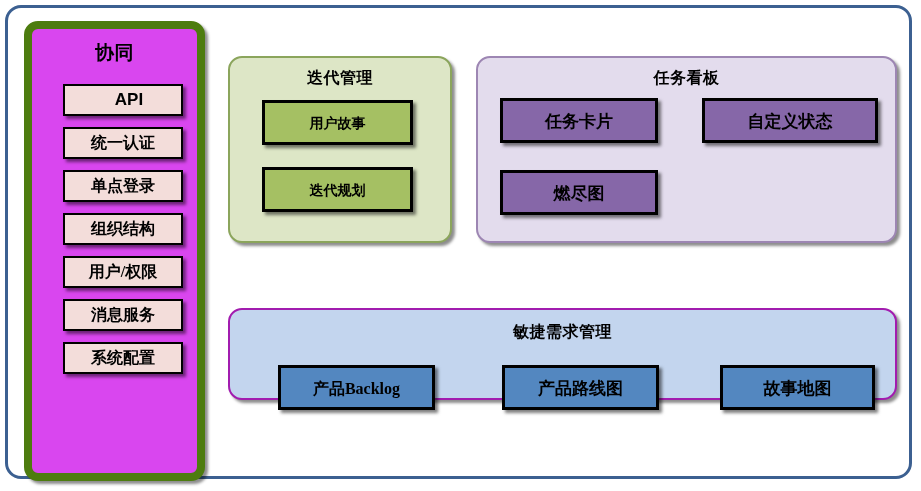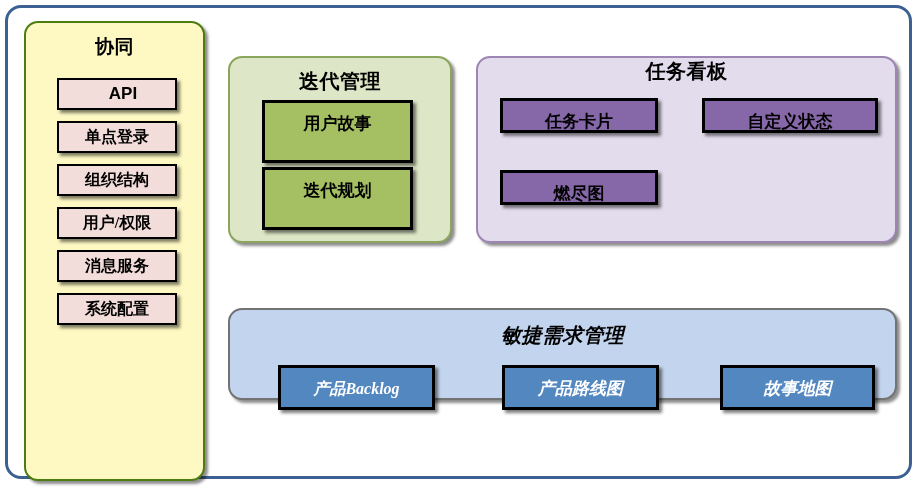"协同" #sidebar-panel { background: #fef9c3 -> #d946ef; border: 2px solid #4d7c0f -> 8px solid #4d7c0f }
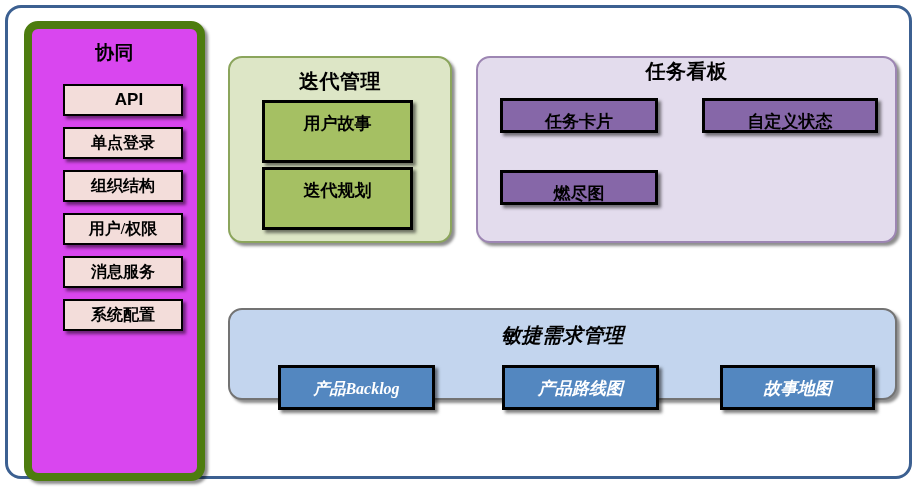"迭代管理" .panel-title { font-size: 20px -> 16px }
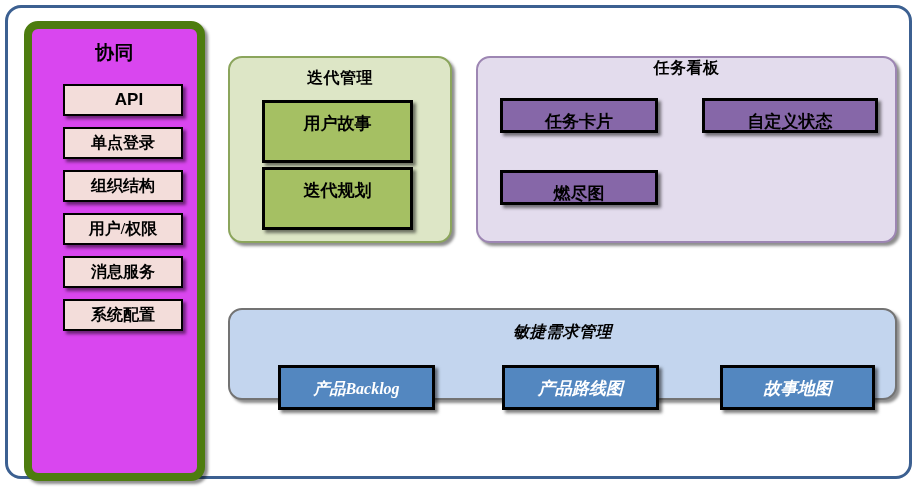"任务看板" #taskboard-title { margin-top: none -> 10px }
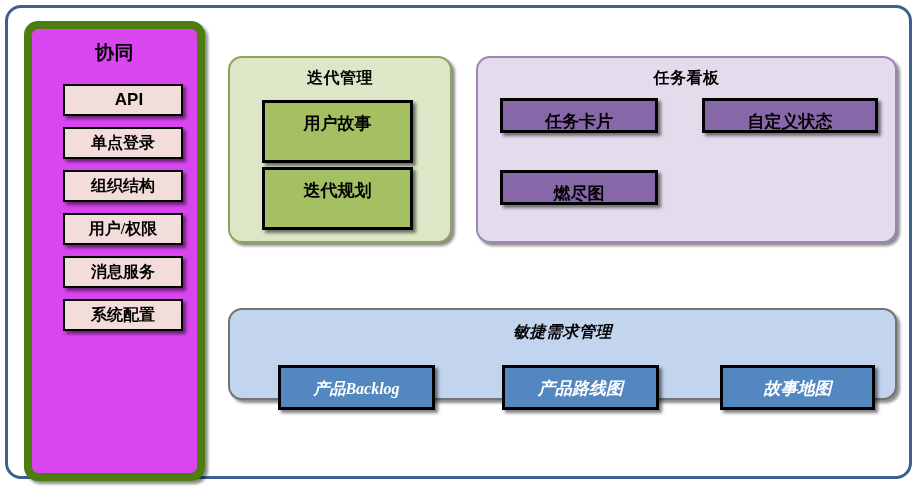"用户故事" .green-box { font-size: 17px -> 14px; height: 63px -> 45px }
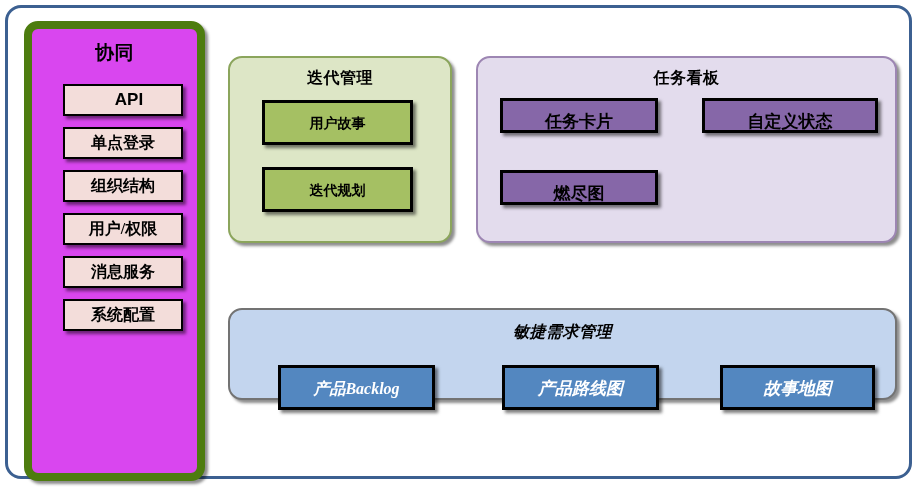"任务卡片" .purple-box { height: 35px -> 45px }
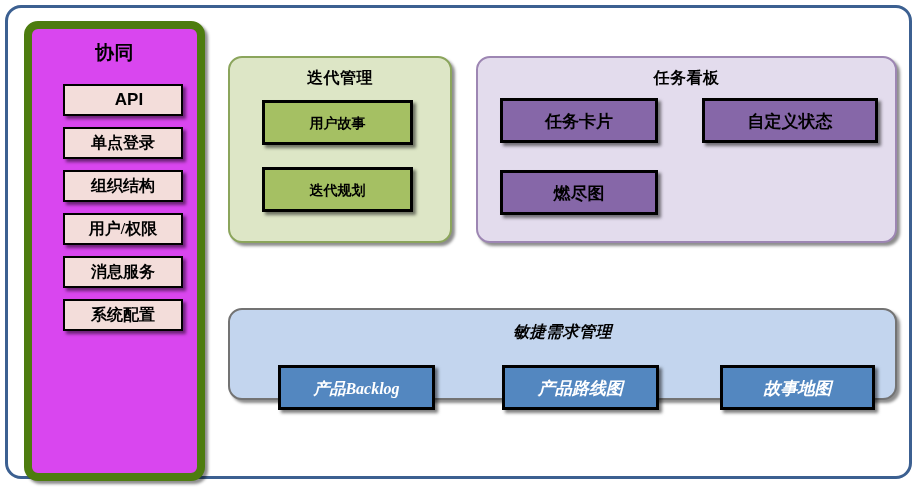"统一认证" div.sidebar-item { html: none -> <div>统一认证</div> }
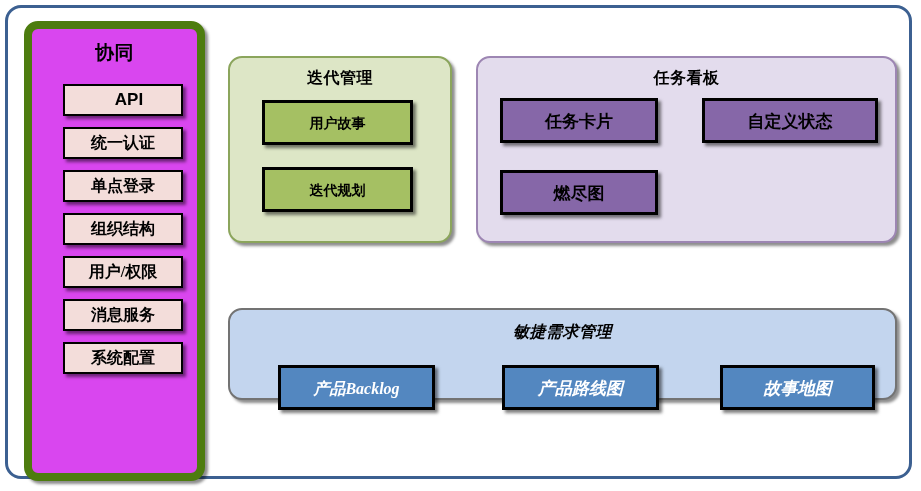"敏捷需求管理" #agile-panel { border: 2px solid #737373 -> 2px solid #a21caf; font-style: italic -> none }
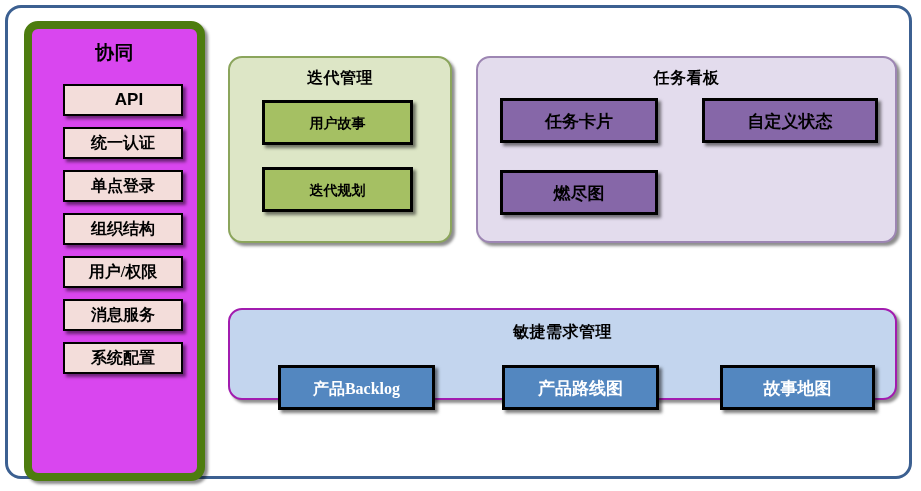"产品Backlog" .blue-box { color: #ffffff -> #000000 }
